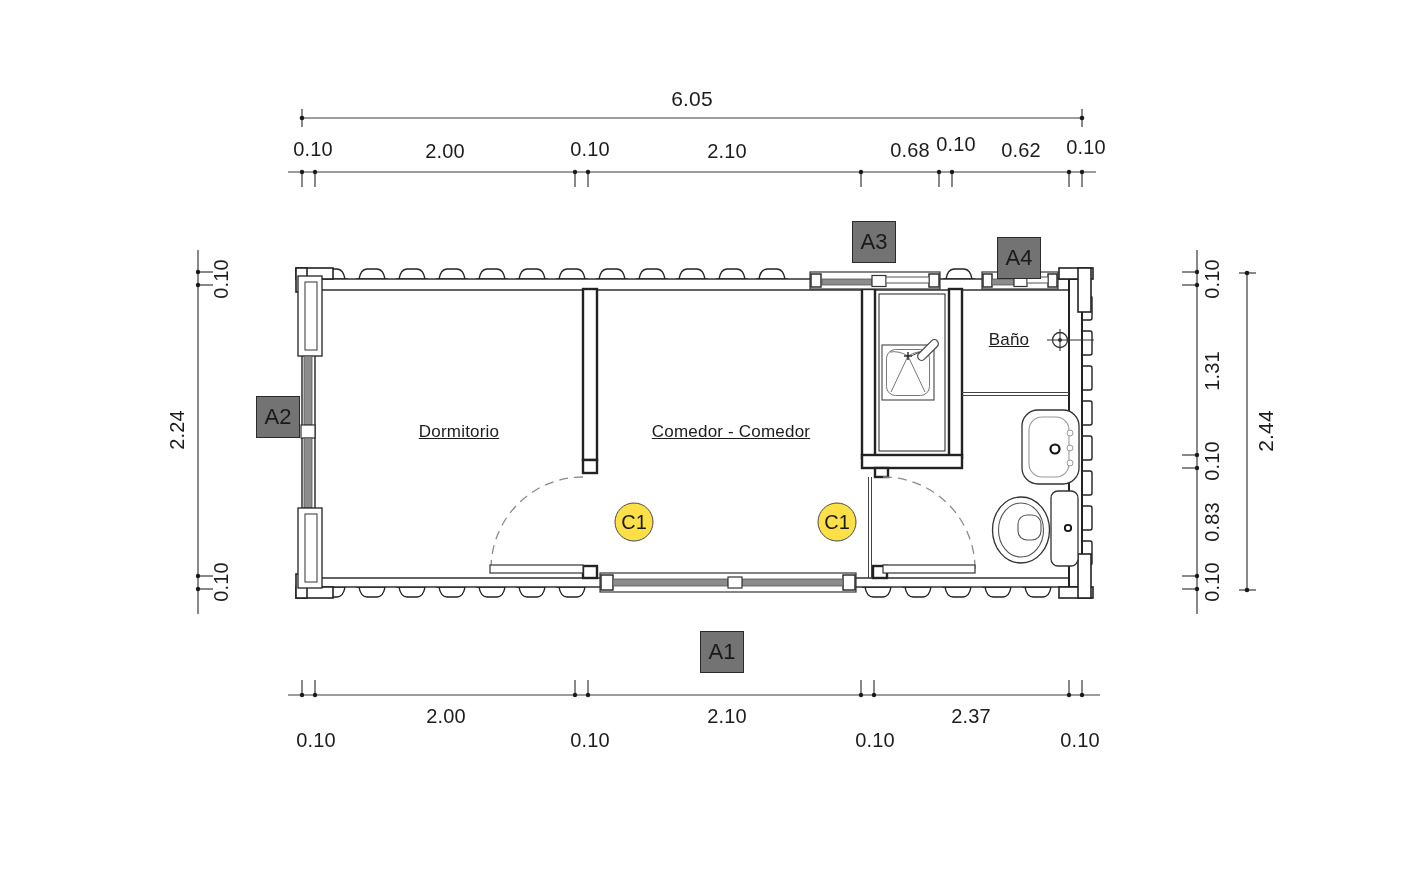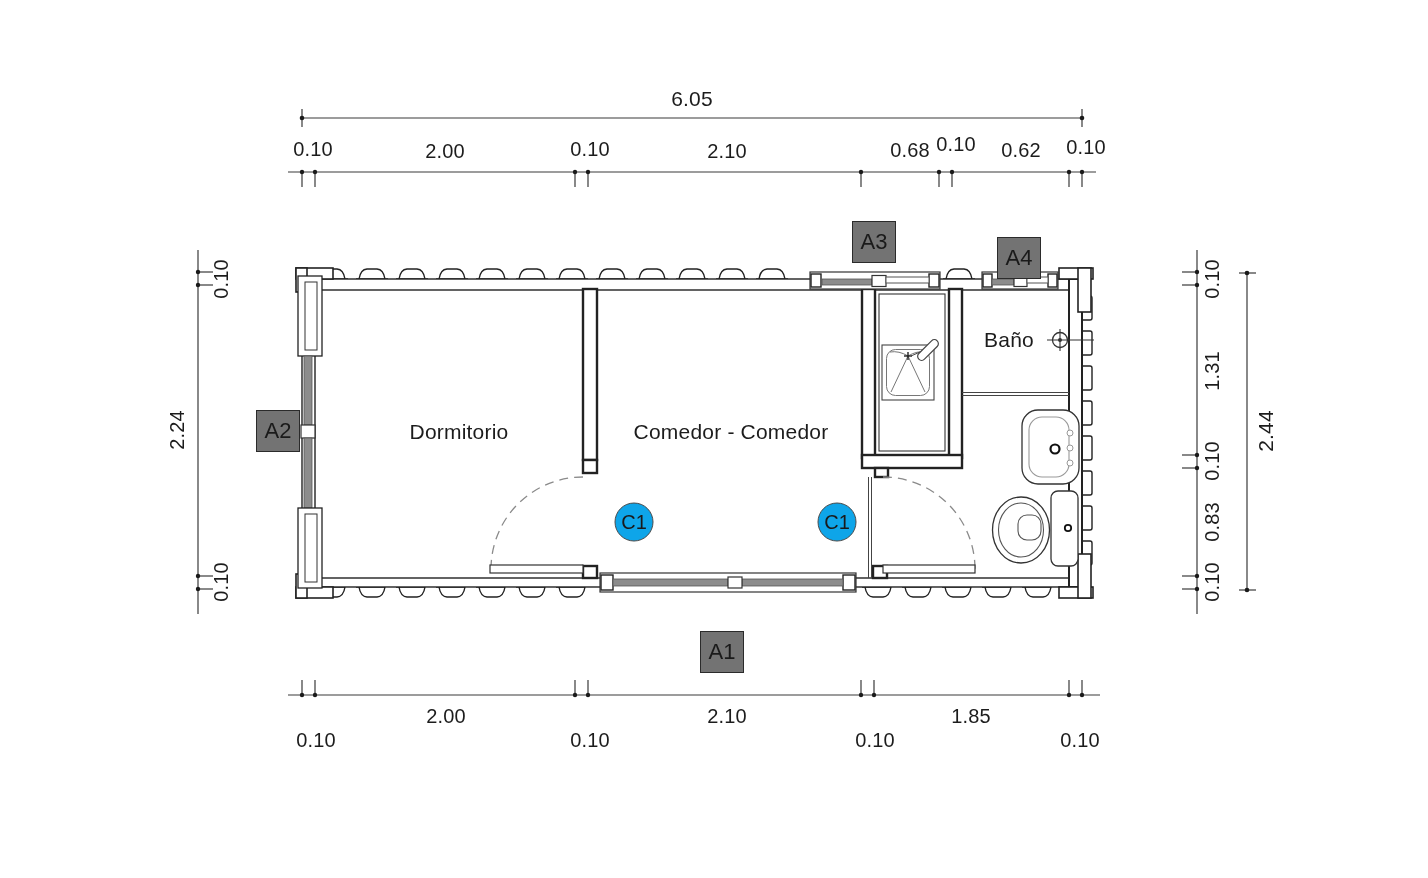"Baño" .room { font-size: 21px -> 17px; text-decoration: none -> underline }
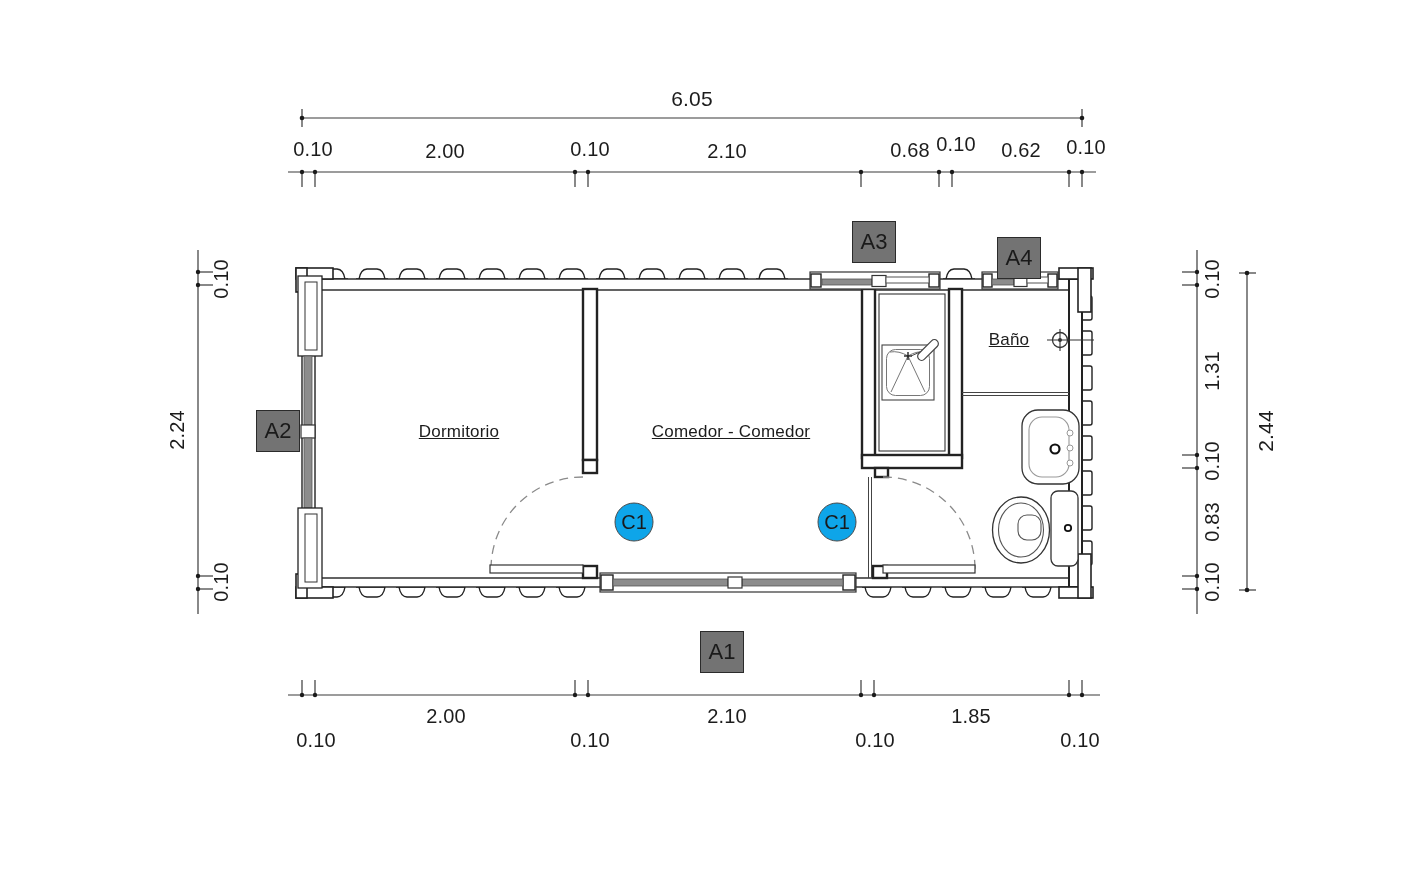"A2" div.tagbox { top: 431px -> 417px }
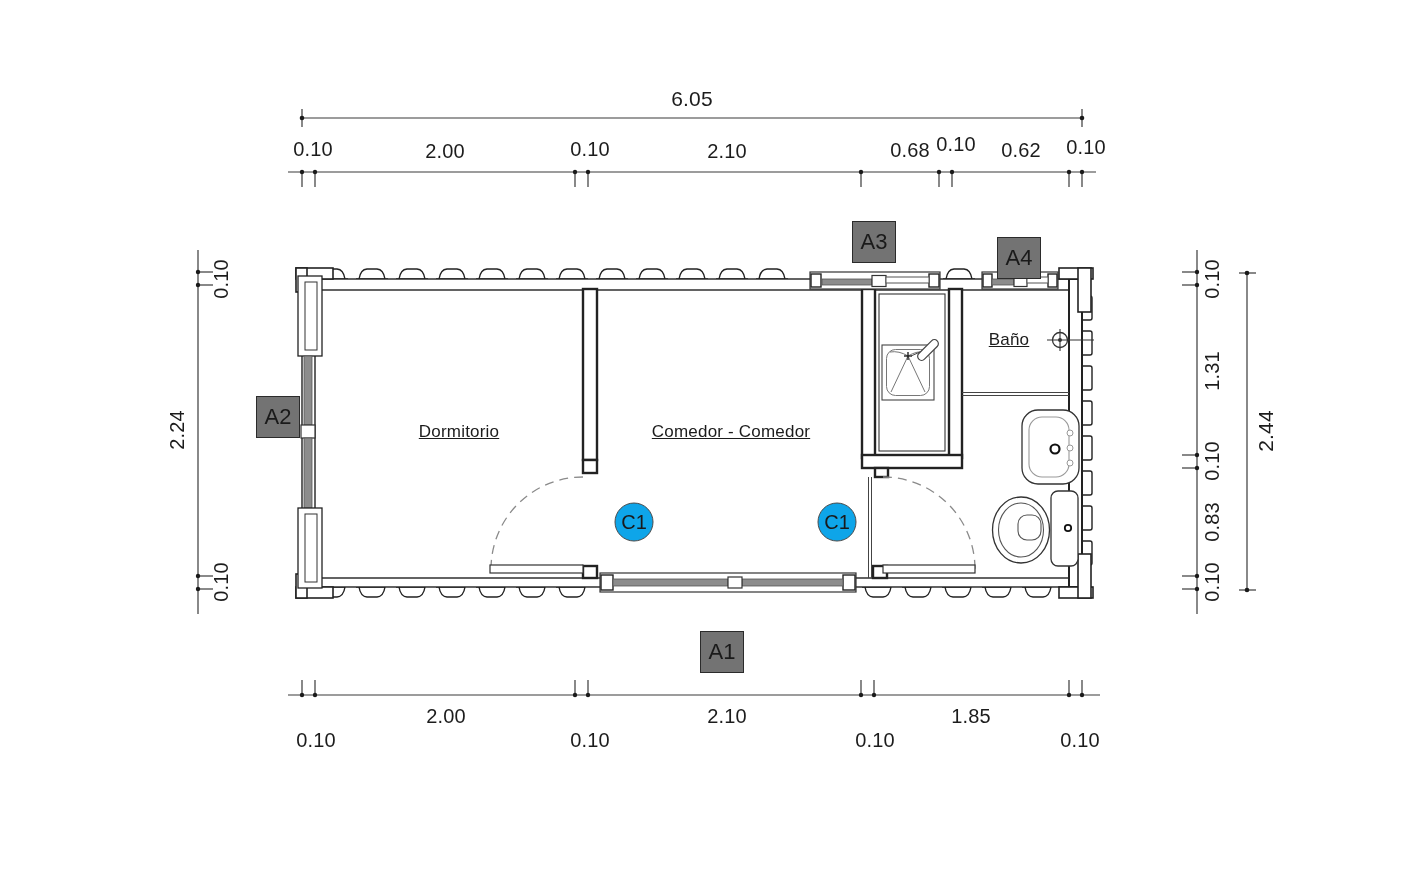"C1" .tagcircle { background: #0ea5e9 -> #fde047 }
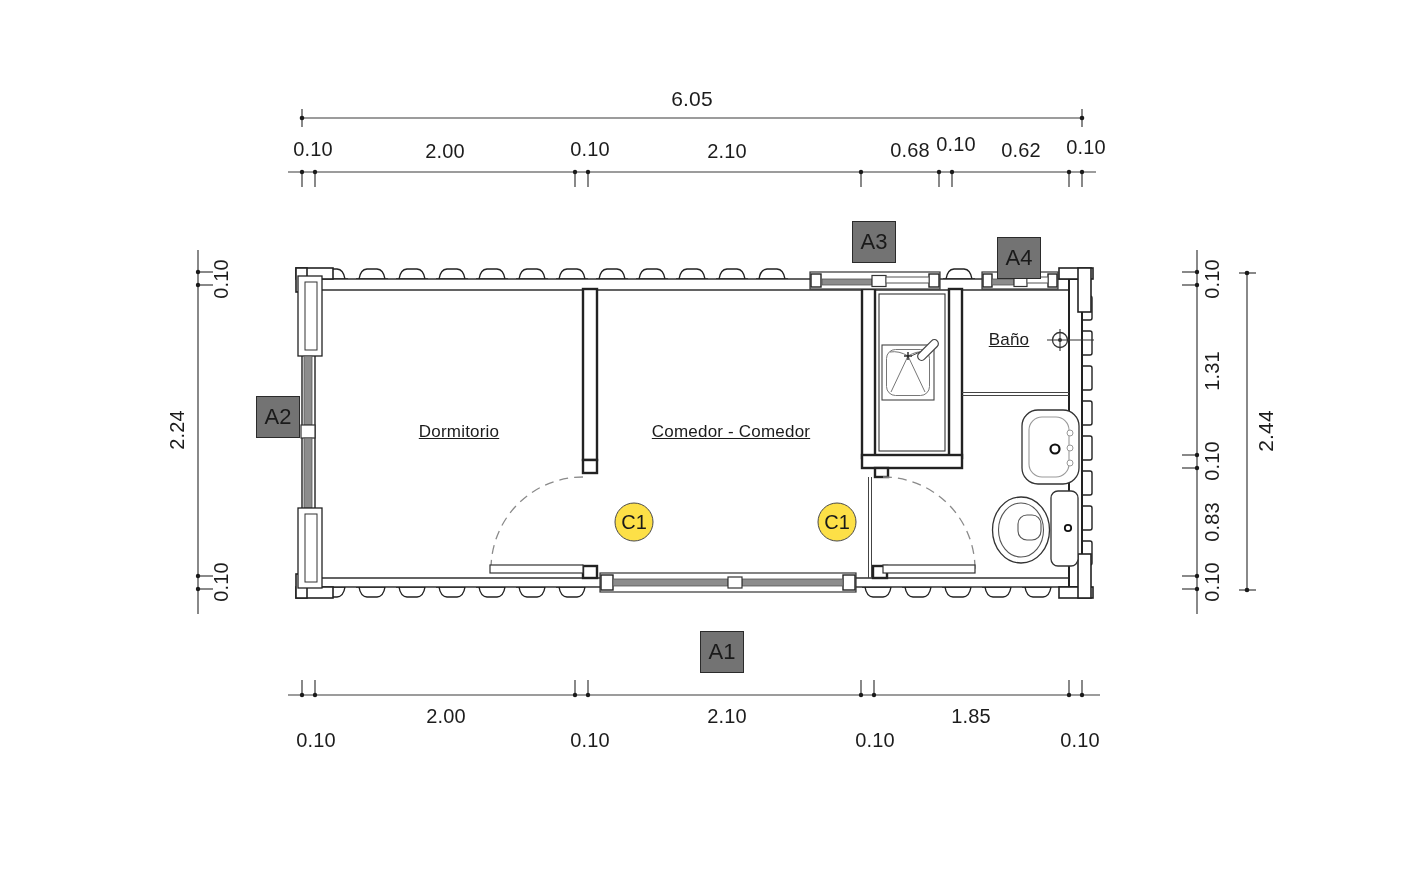"1.85" div.lbl { text: 1.85 -> 2.37 }
